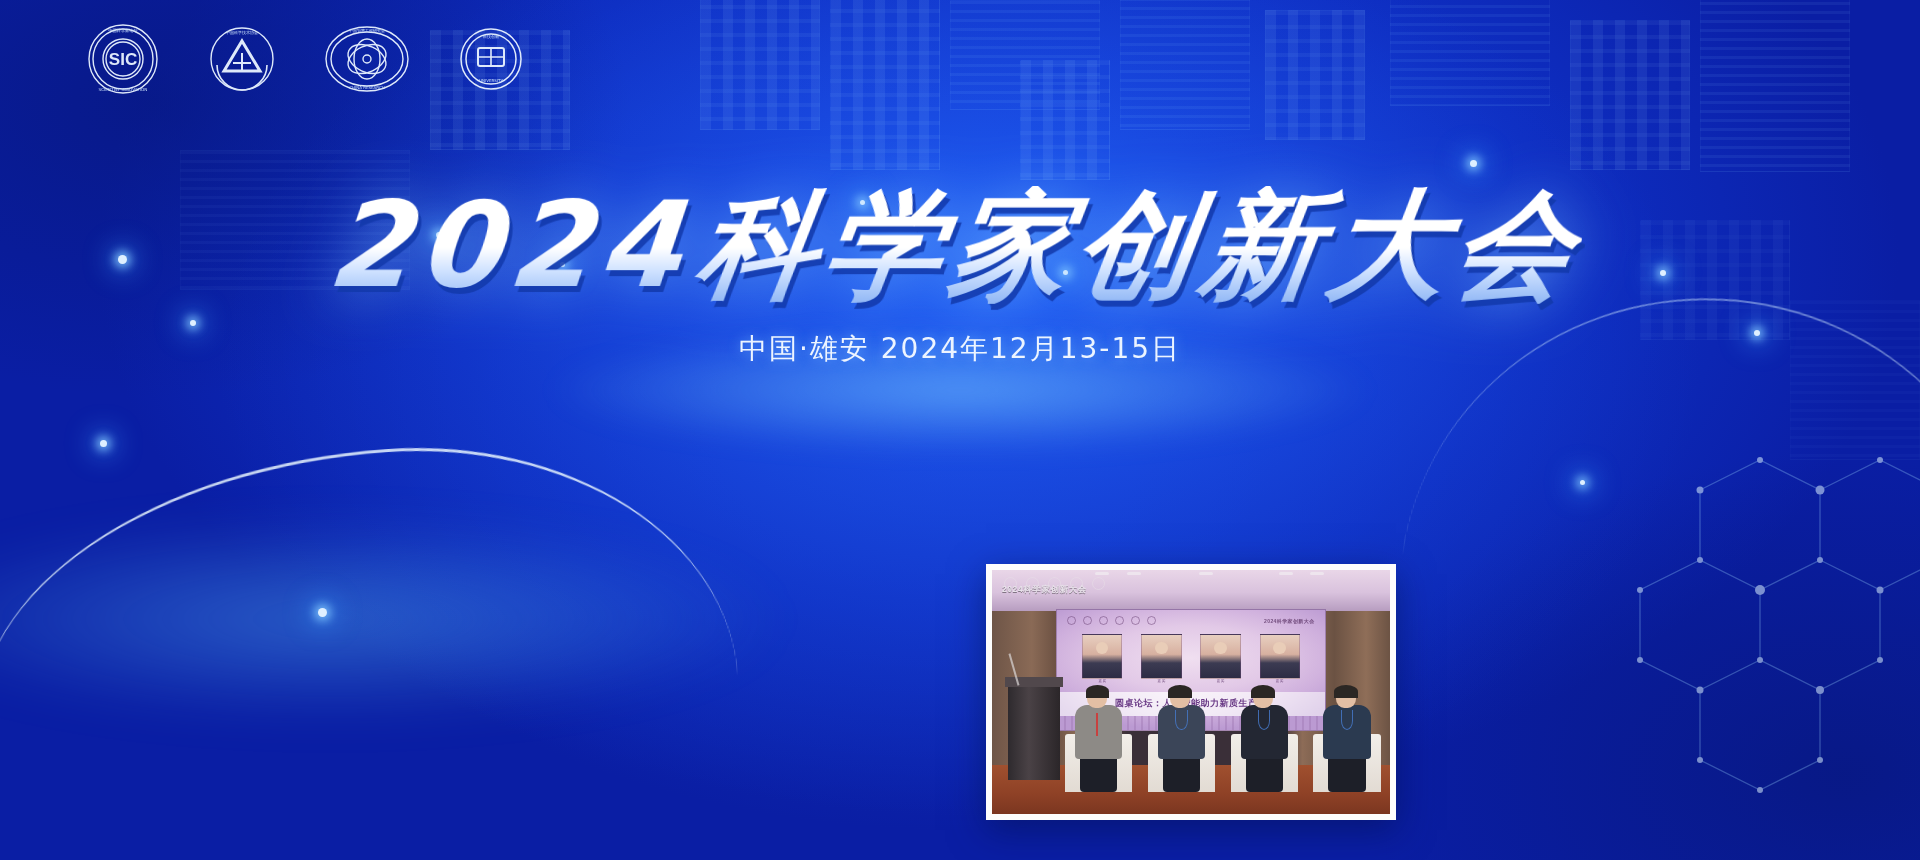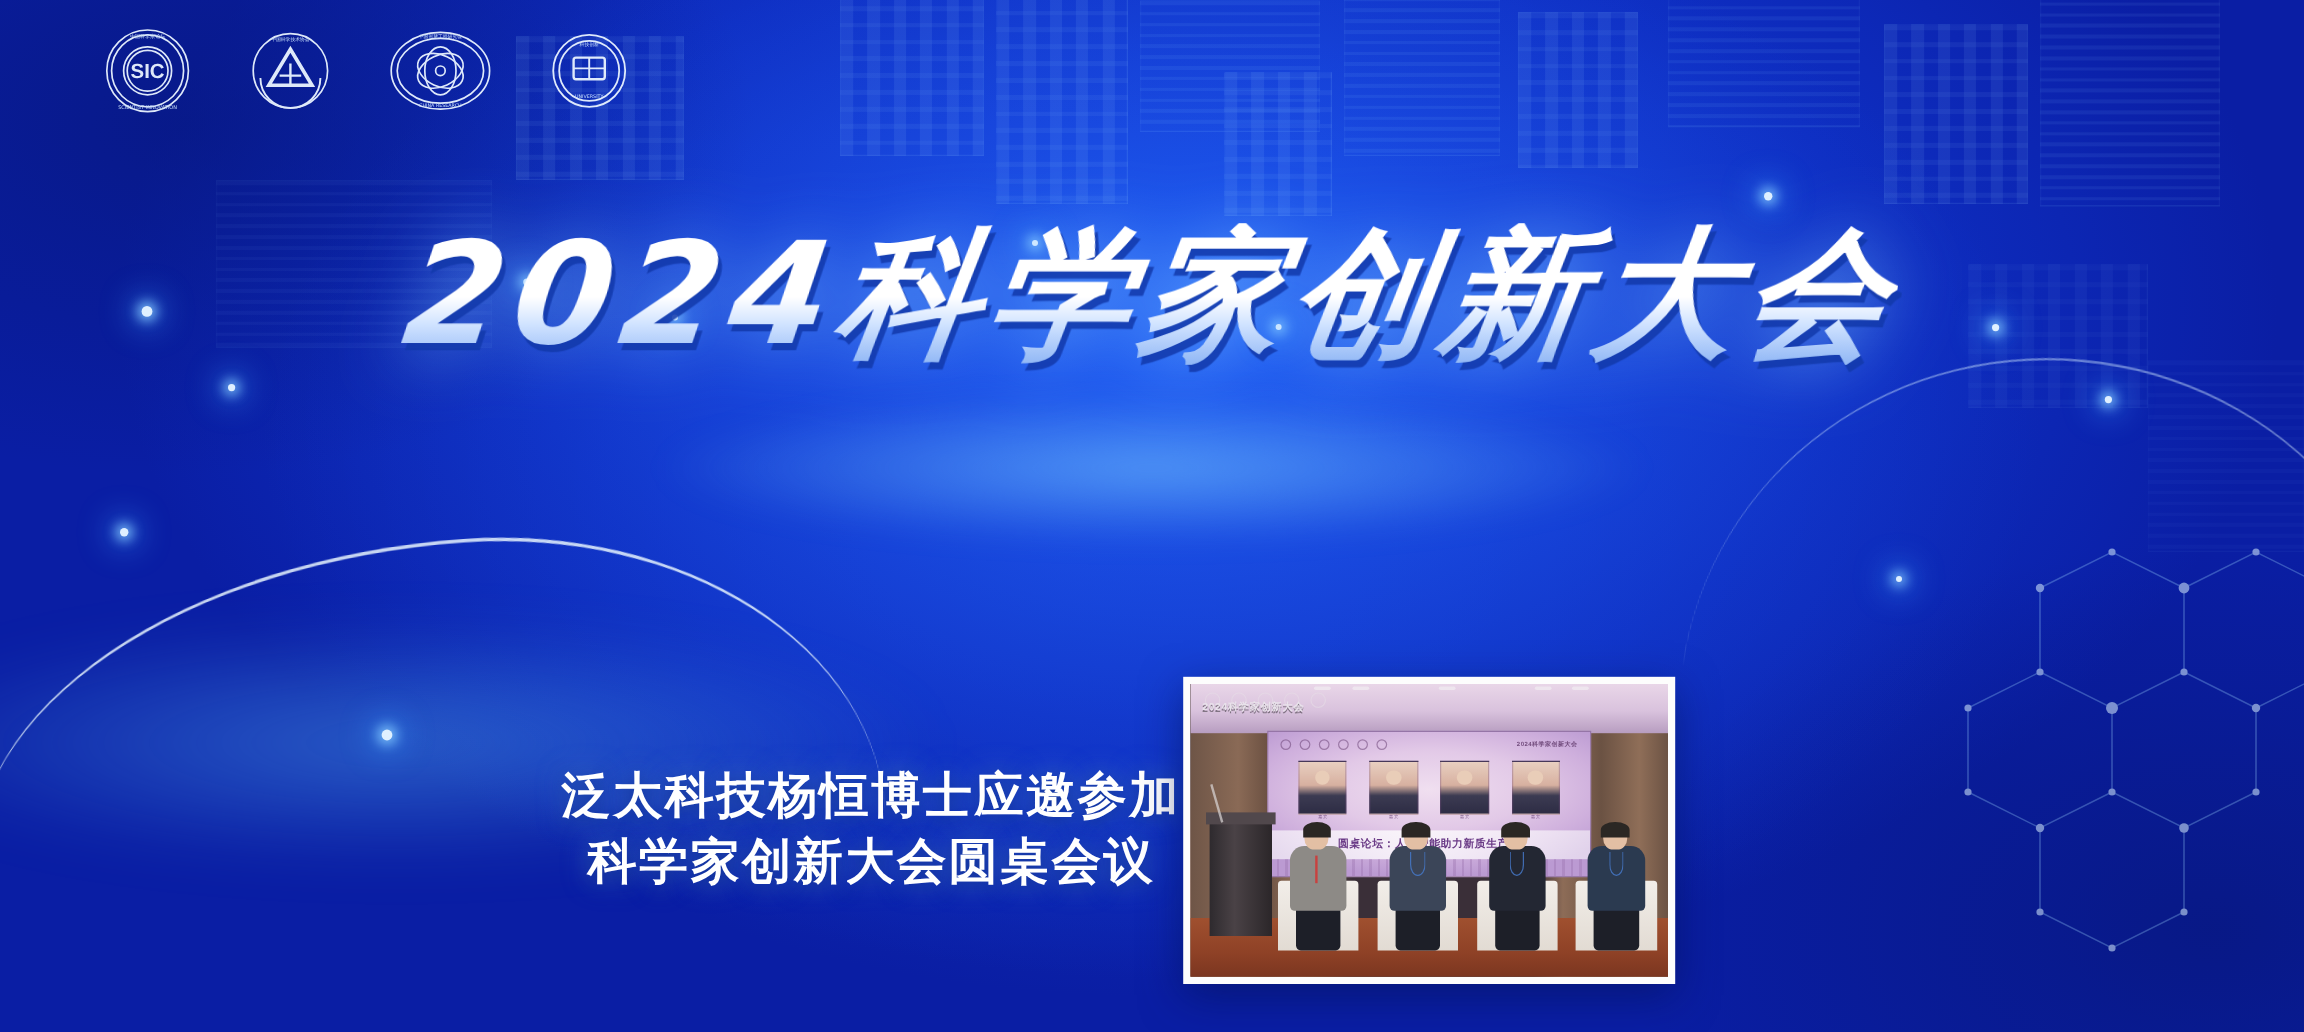"中国·雄安 2024年12月13-15日" div.meta-line { html: none -> <div>中国·雄安 2024年12月13-15日</div> }
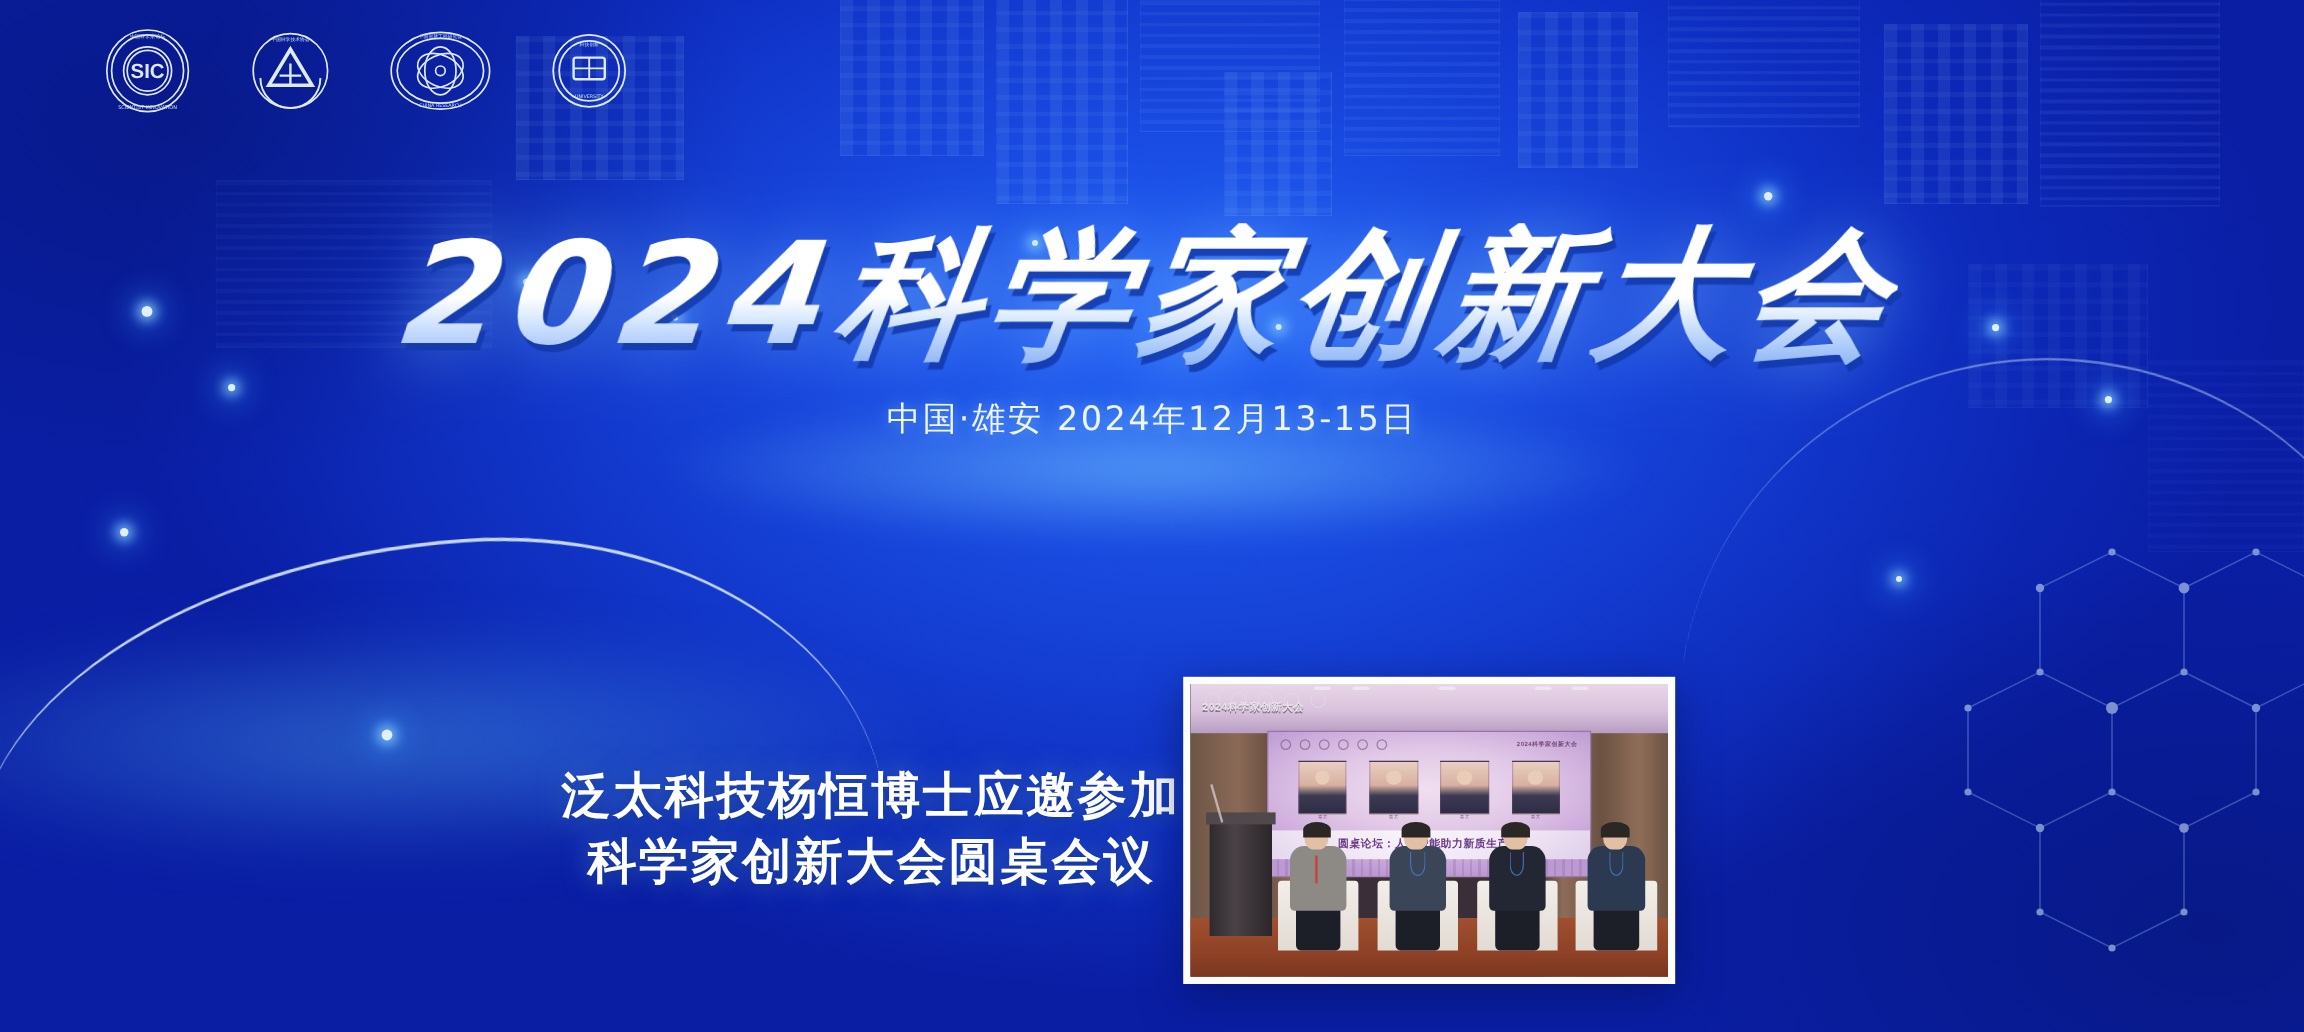"泛太科技杨恒博士应邀参加" div.caption { html: <div> <div>泛太科技杨恒博士应邀参加</div> <div>科学家创新大会圆桌会议</div> </div> -> none }
